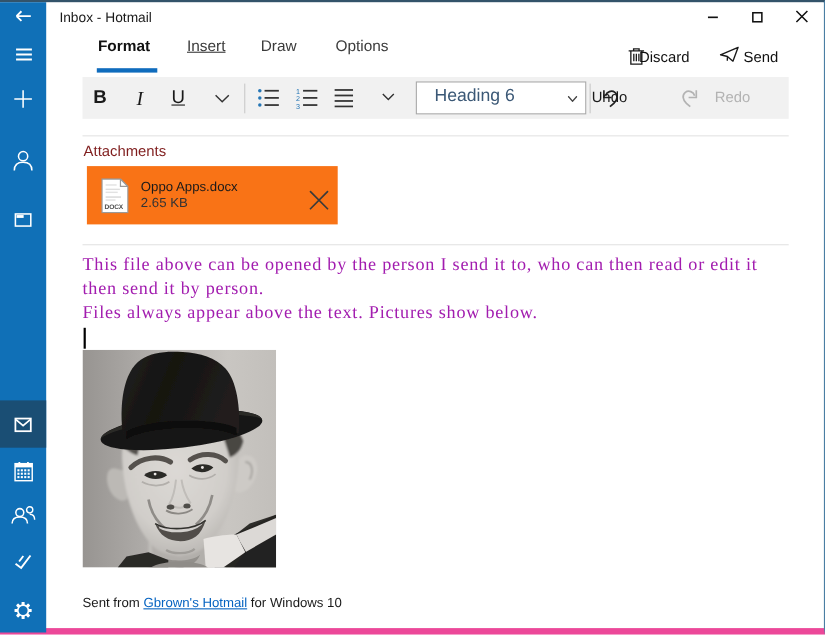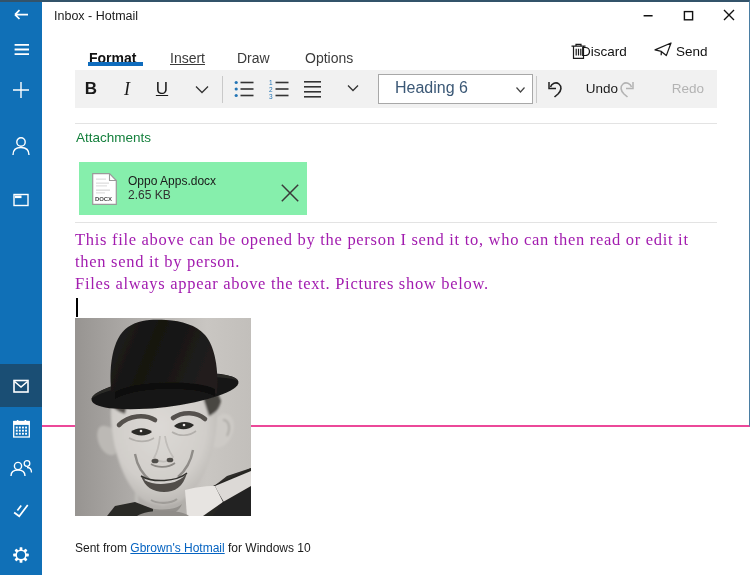"Inbox - Hotmail" #win { border-bottom: 2px solid #ec4899 -> 6px solid #ec4899; height: 427px -> 577px }
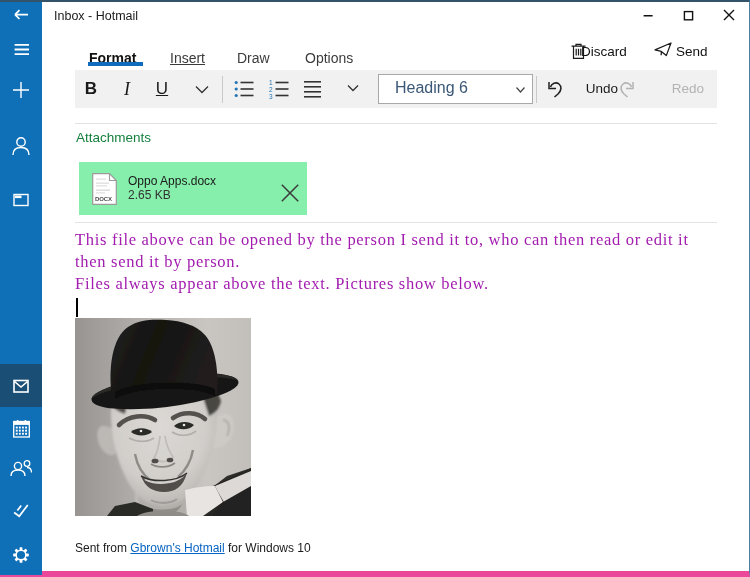"Format" .tab { top: 48px -> 31px }
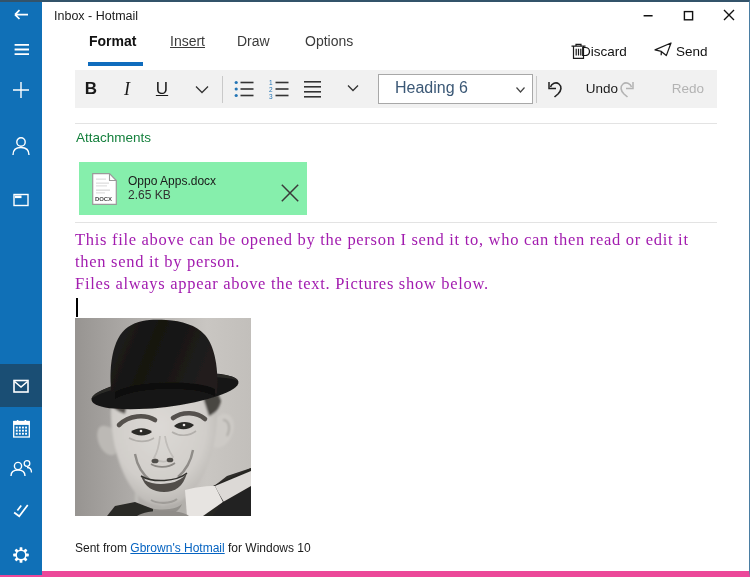"Undo" div.tbtn { left: 584px -> 536px }
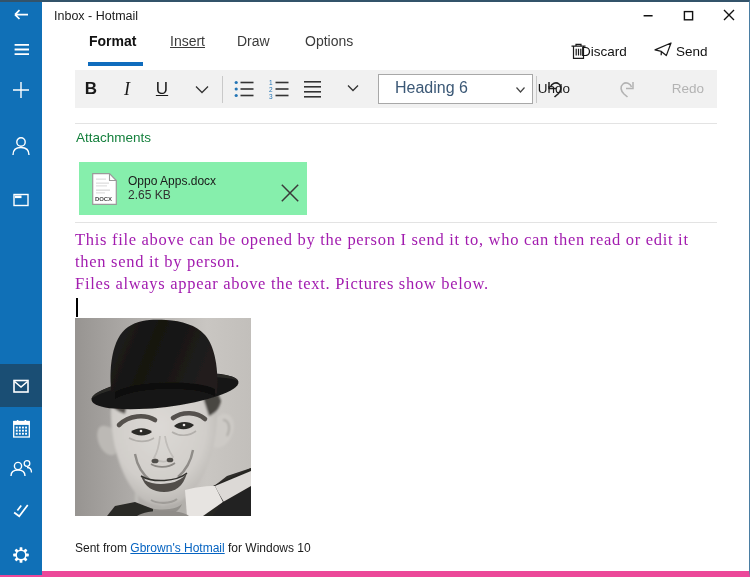"Redo" div.tbtn { left: 670px -> 648px }
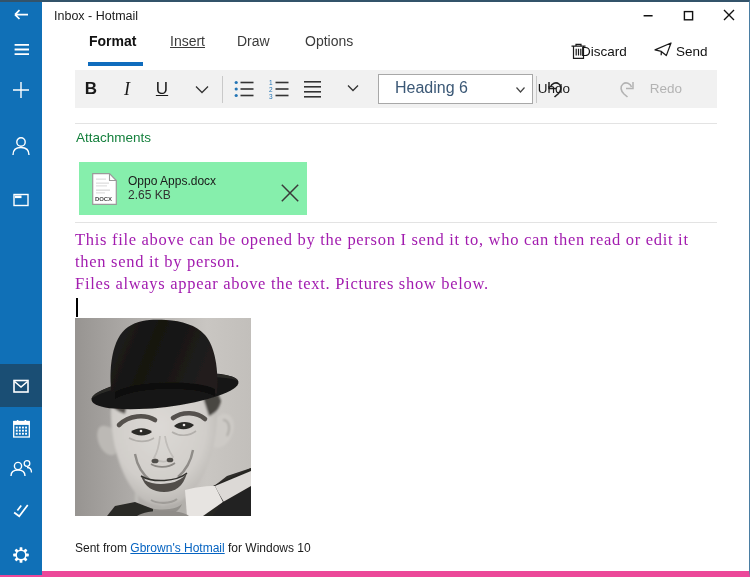"Attachments" #attlabel { color: #15803d -> #7f1d1d }
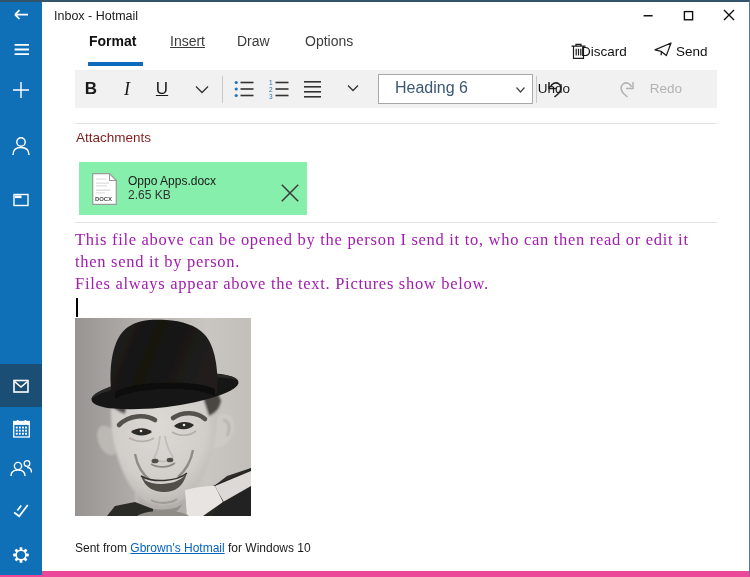"Oppo Apps.docx" #attcard { background: #86efac -> #f97316; top: 160px -> 149px }
